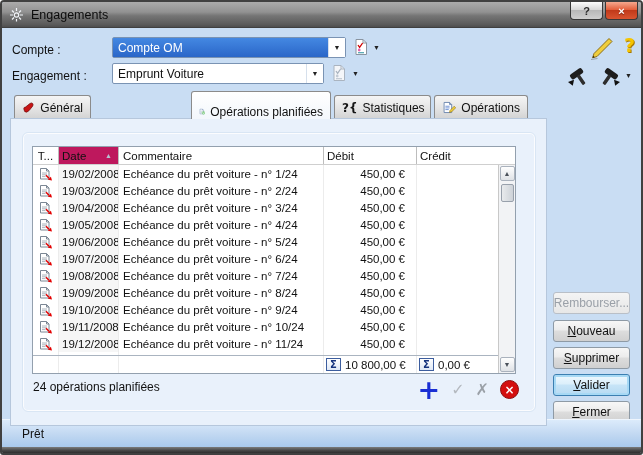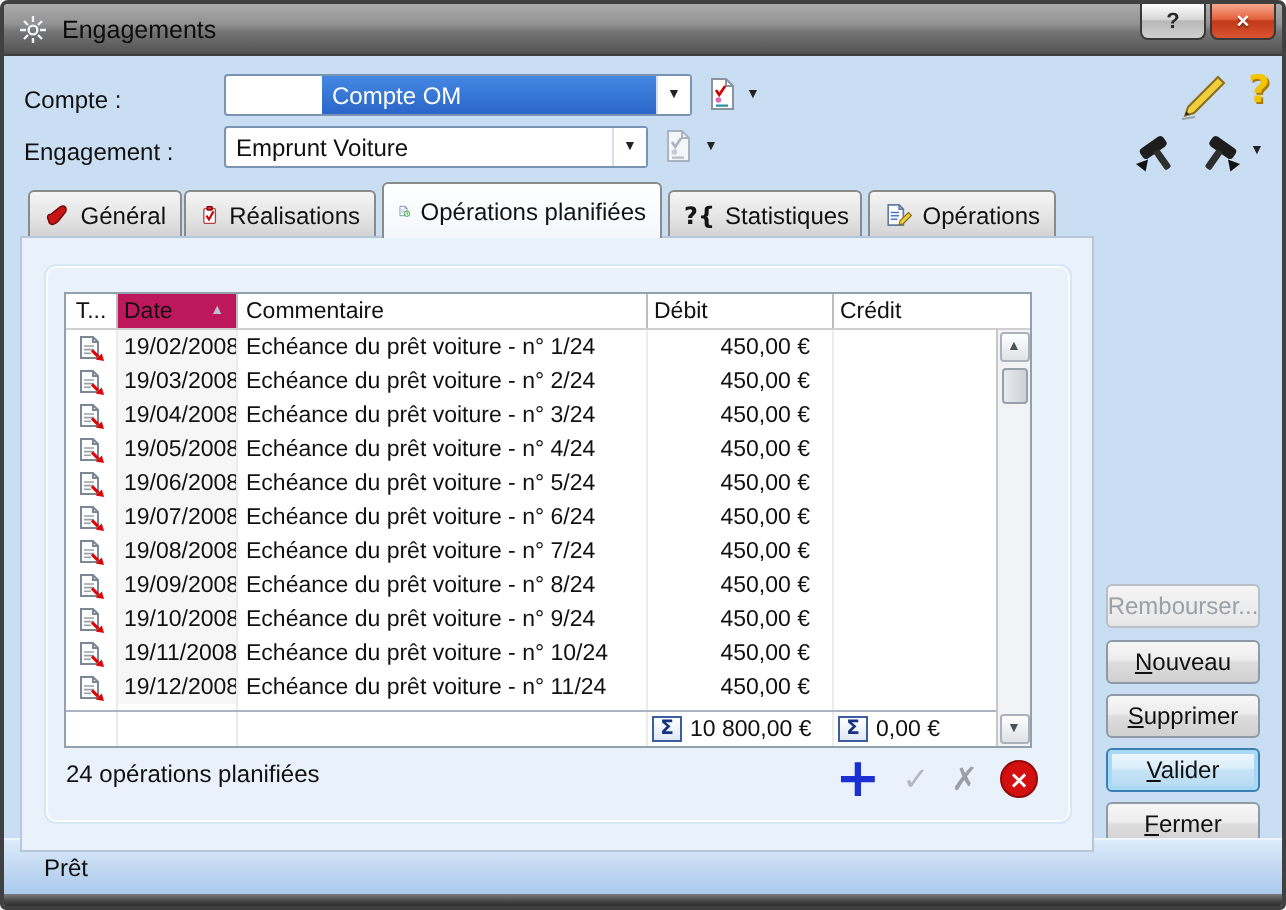"Compte OM" div.combo { padding-left: 48px -> none }
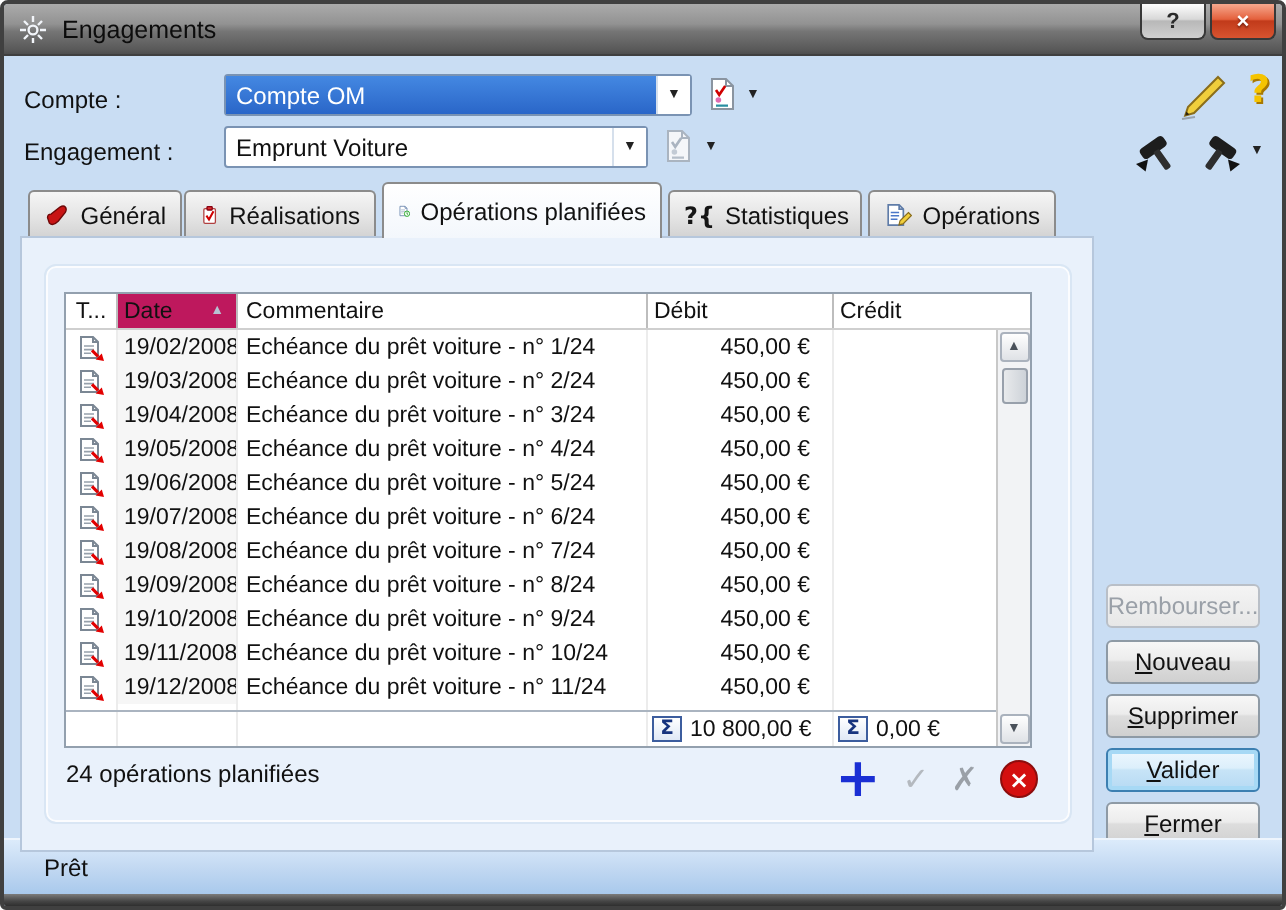"Réalisations" div.tab { html: <div> <svg> <rect></rect> <rect></rect> <path></path> </svg> <span>Réalisations</span> </div> -> none }
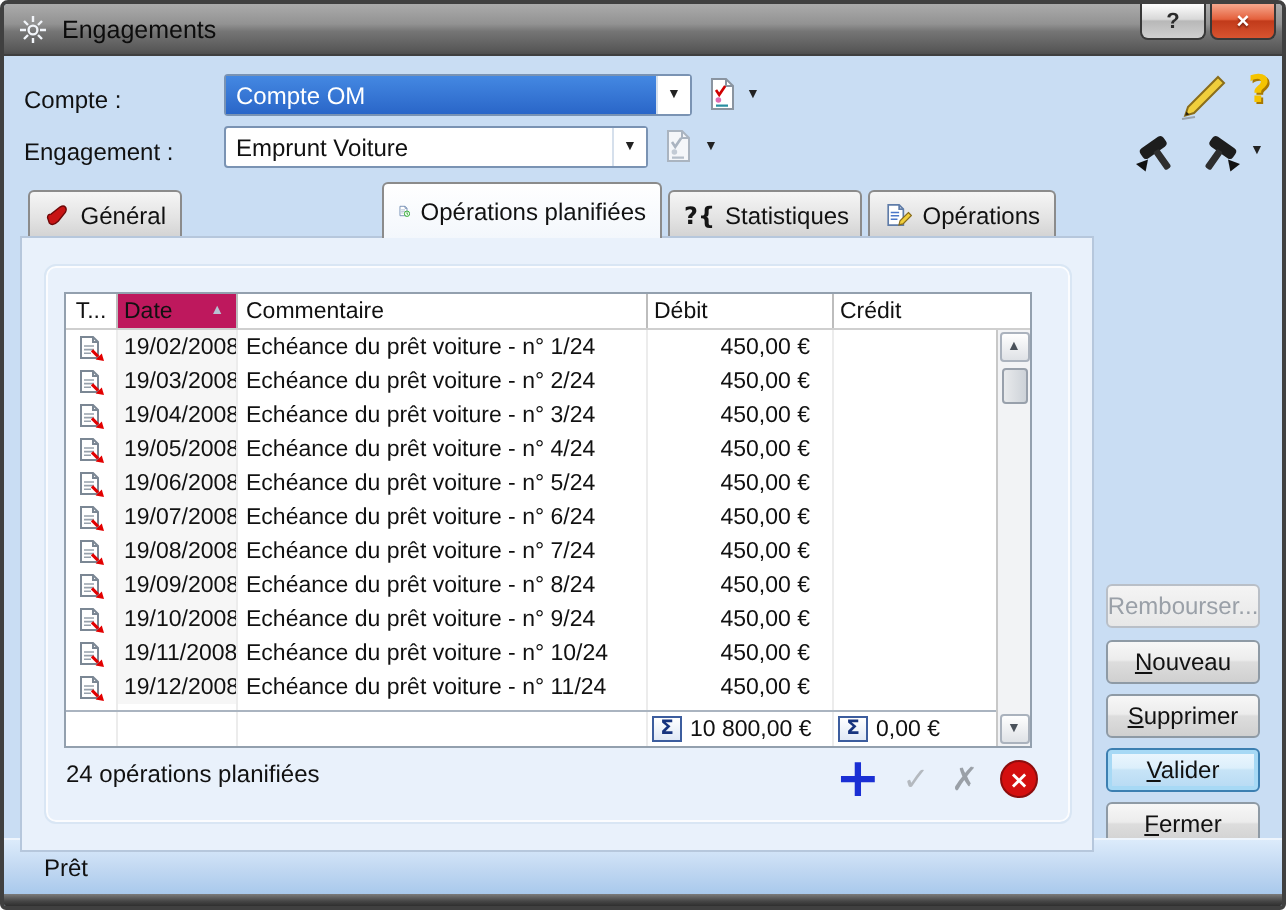"Opérations planifiées" .tab.active { align-items: none -> flex-end }
